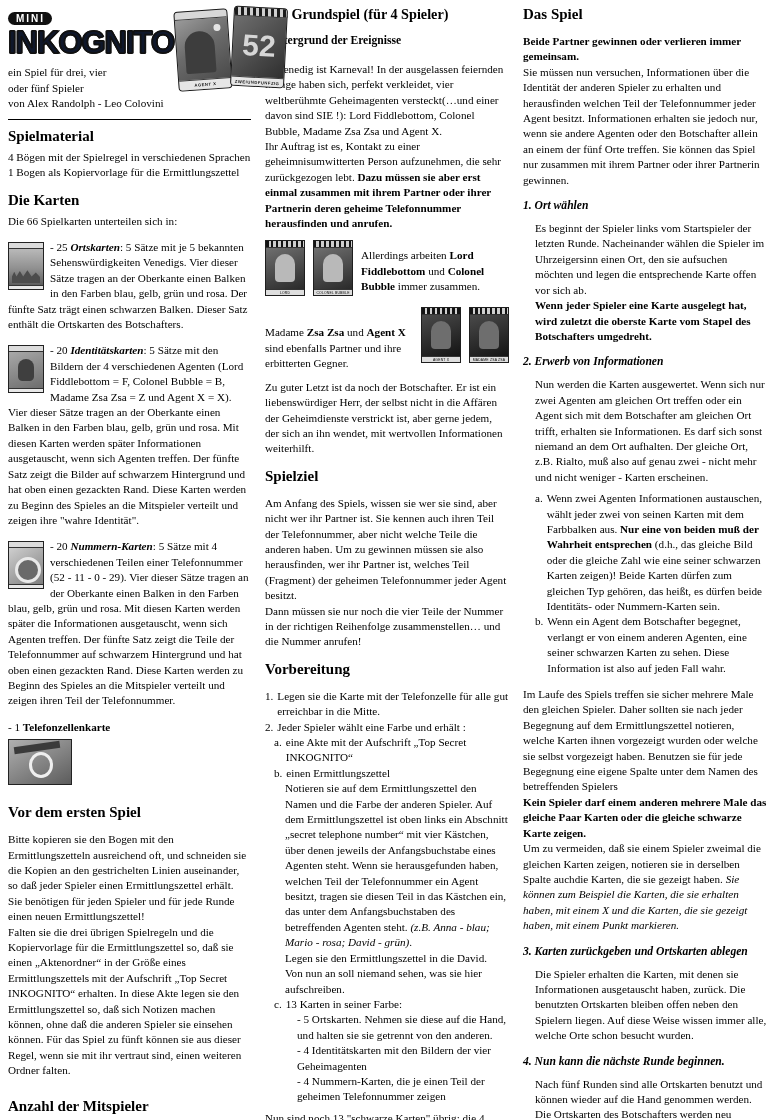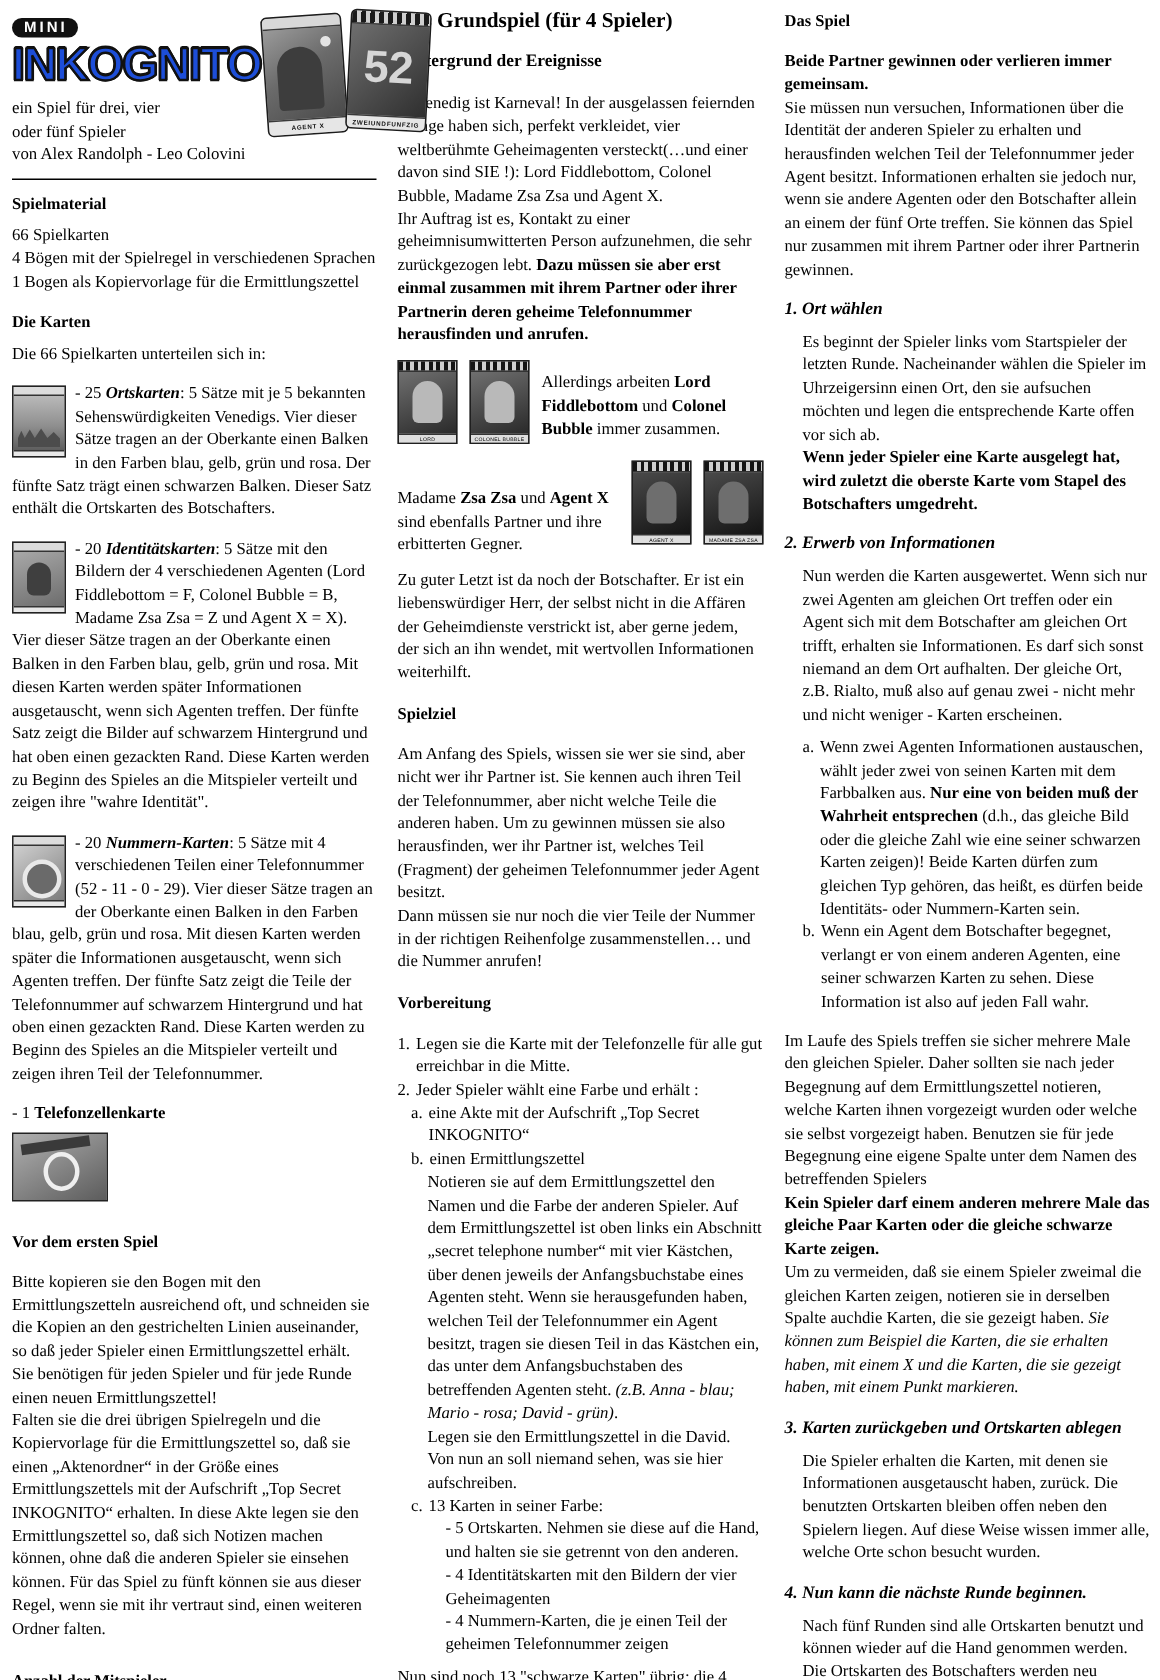"Das Spiel" h2.sec { font-size: 11px -> 15px }
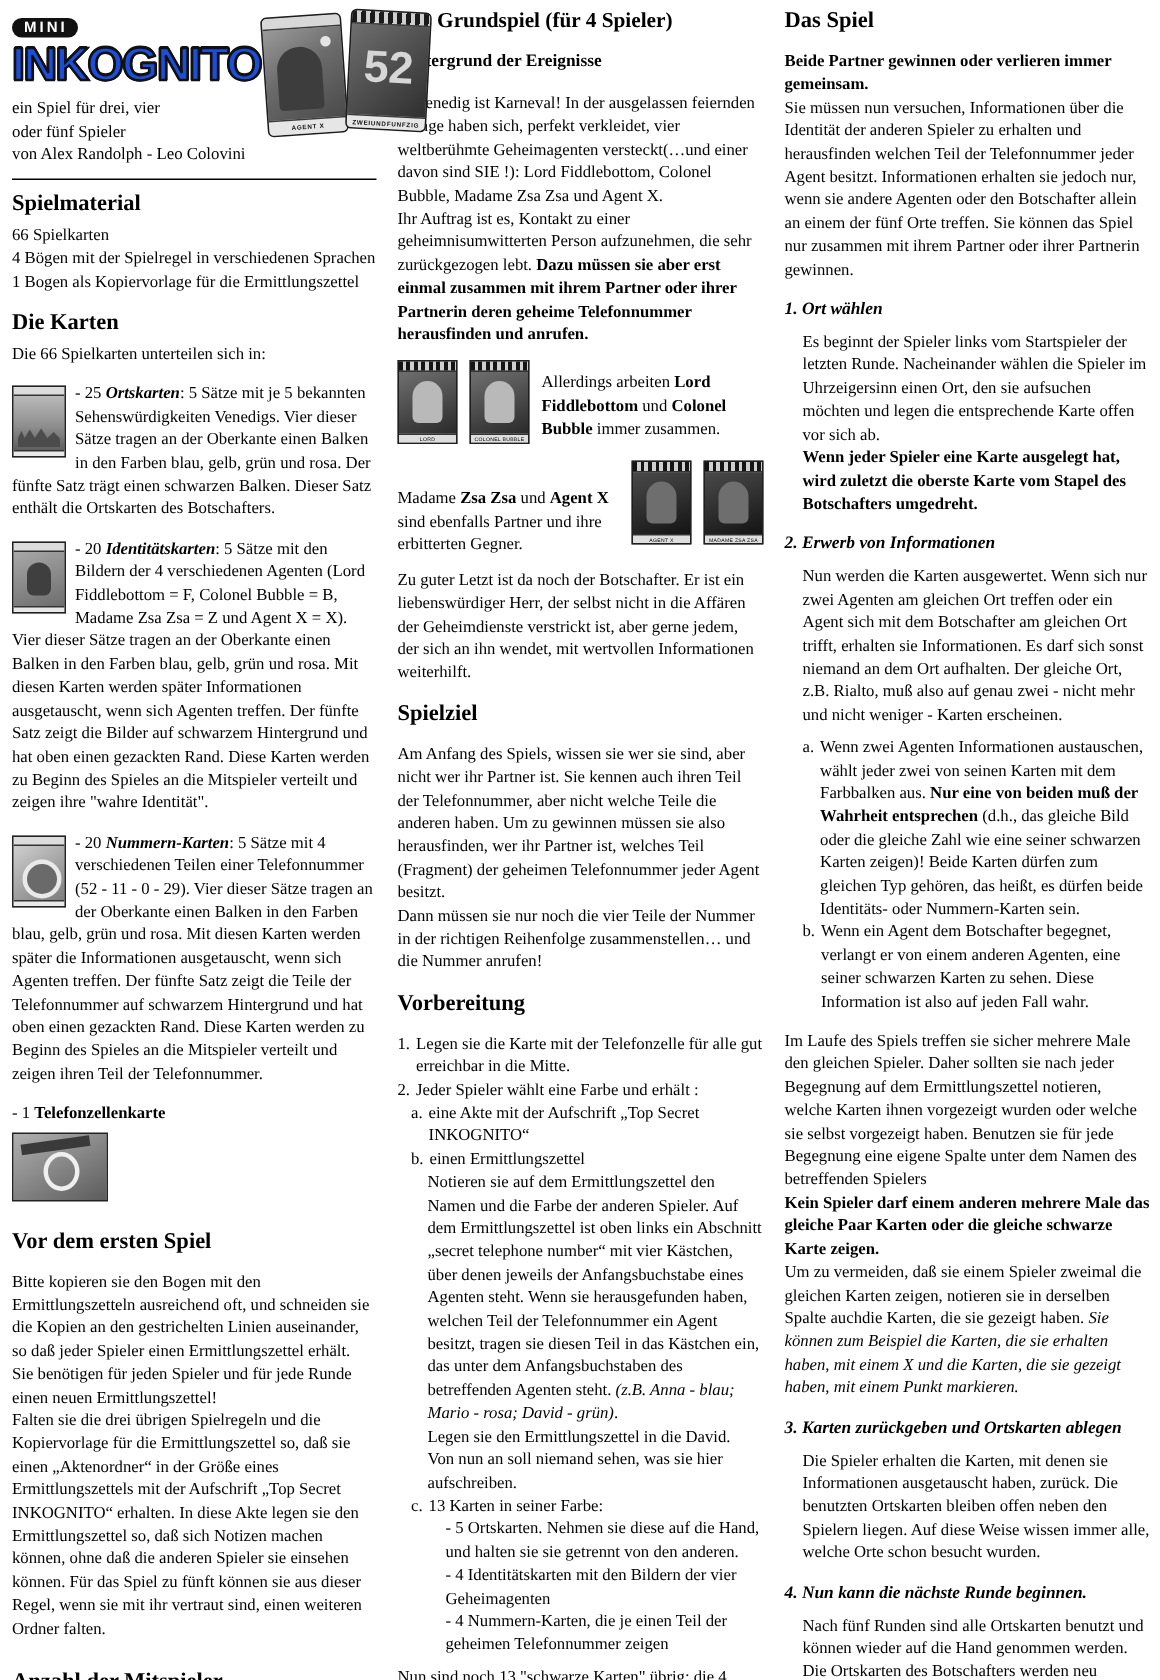"INKOGNITO" .inkognito { color: #1d4ed8 -> #0f172a }
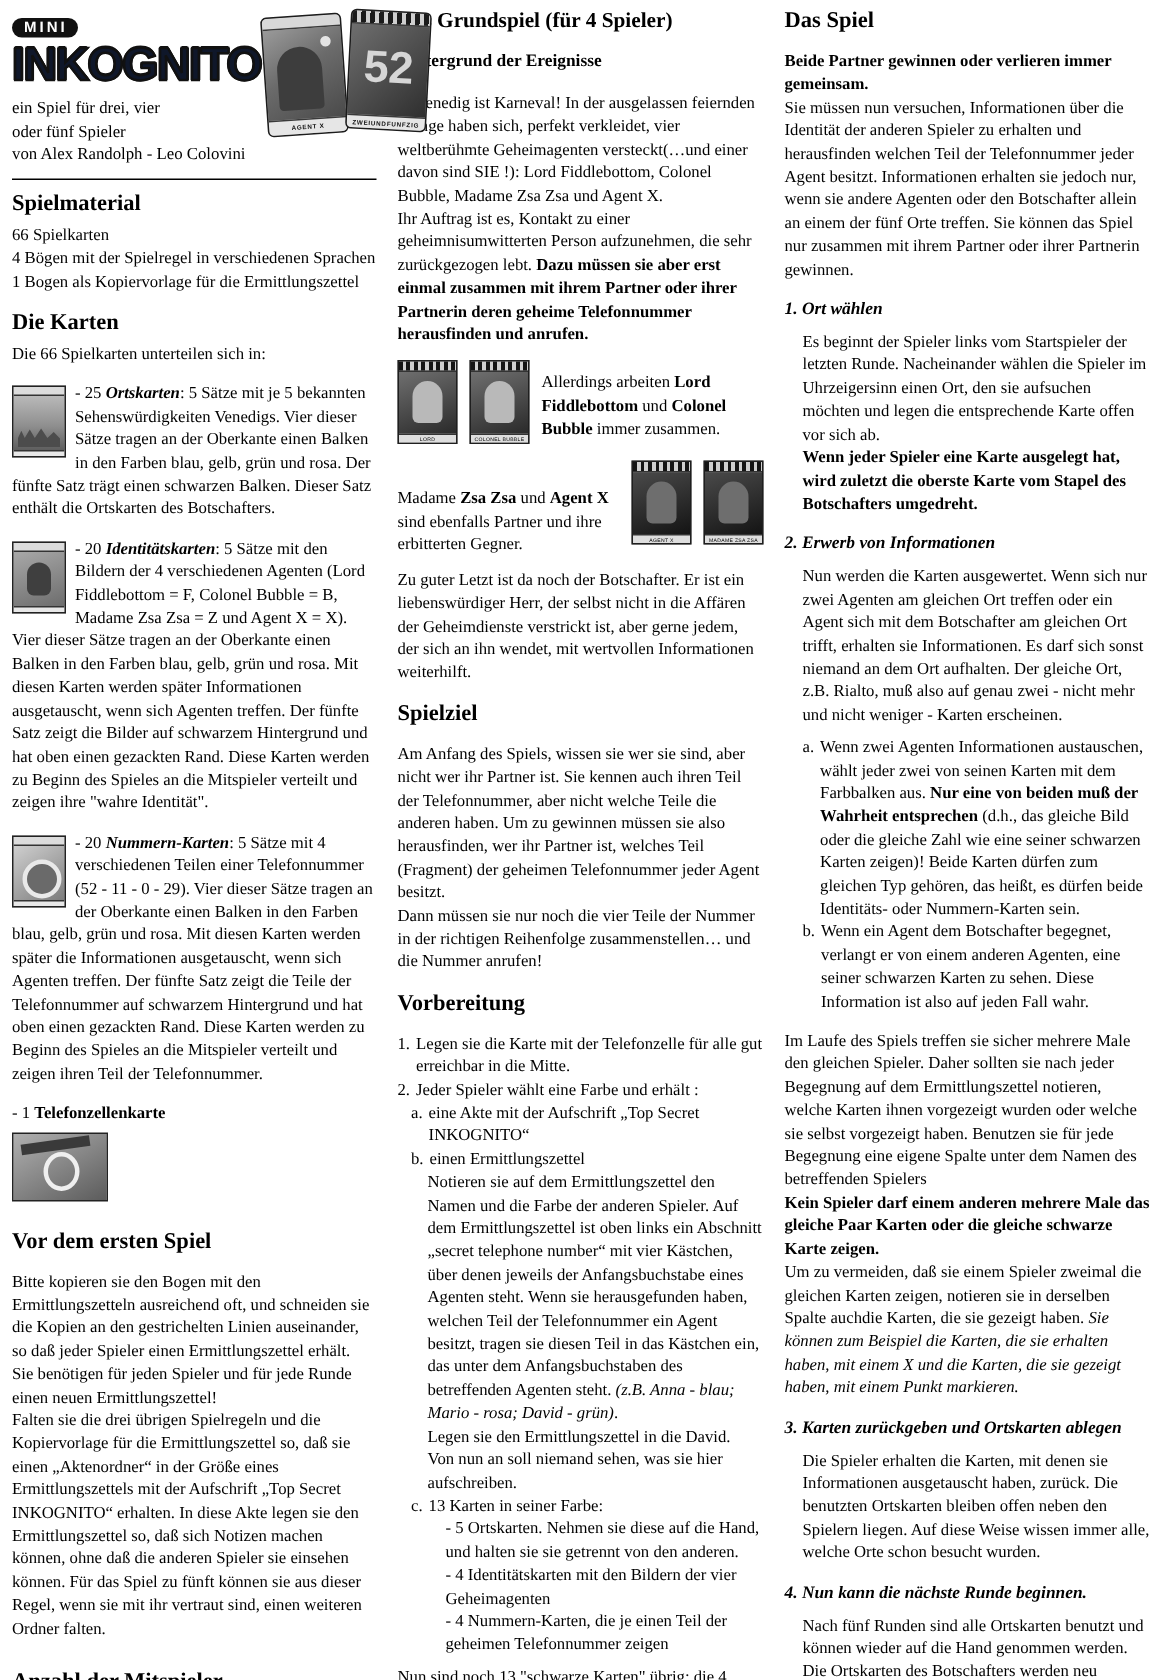"66 Spielkarten" p.t { html: <p>66 Spielkarten</p> -> none }
